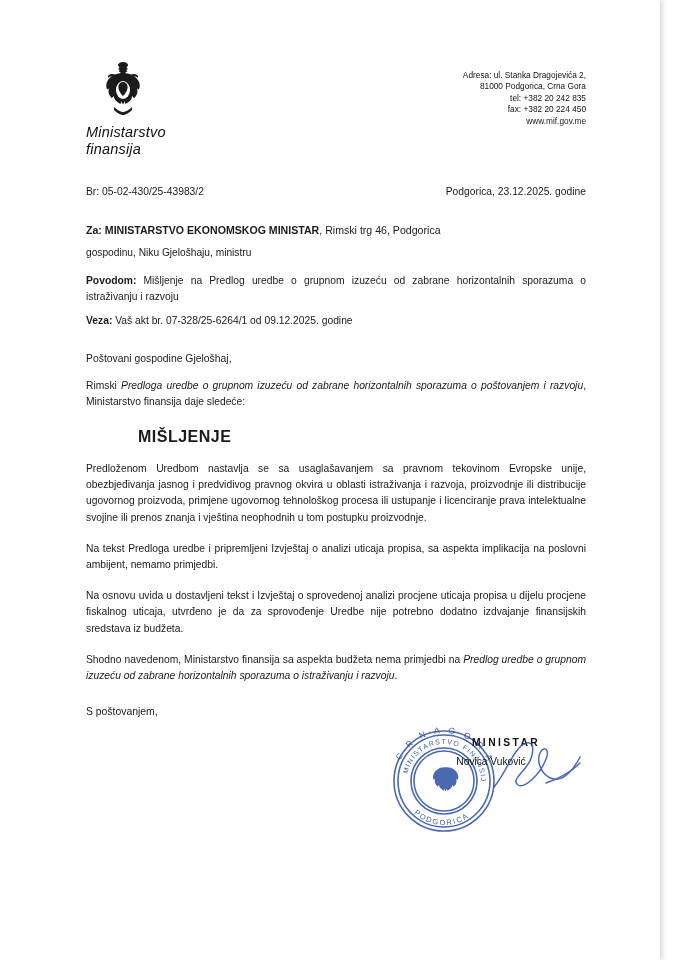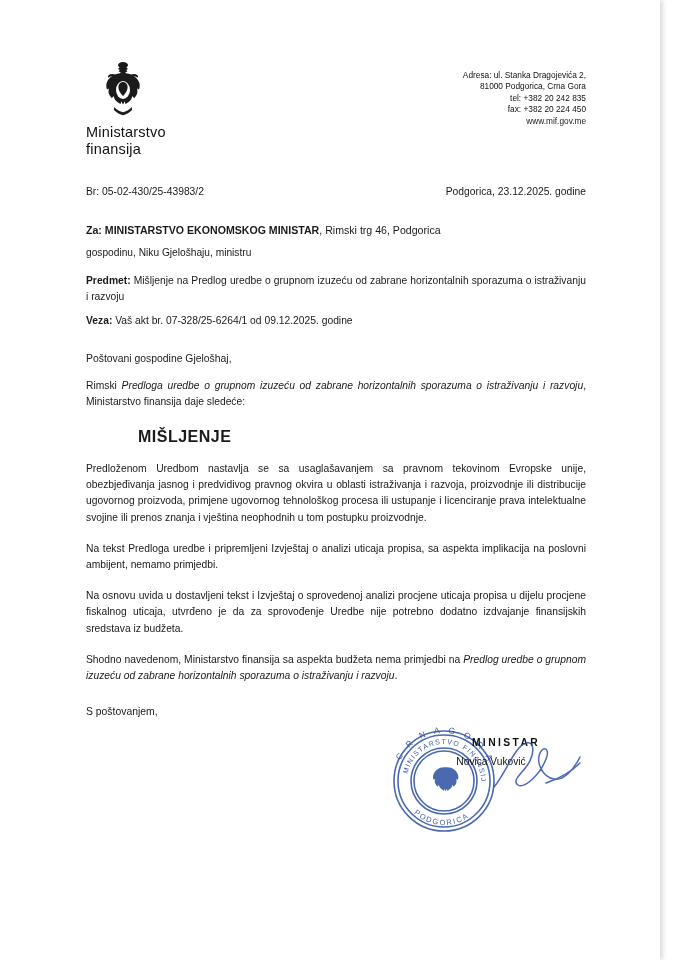"Ministarstvo" .ministry-name { font-style: none -> italic }
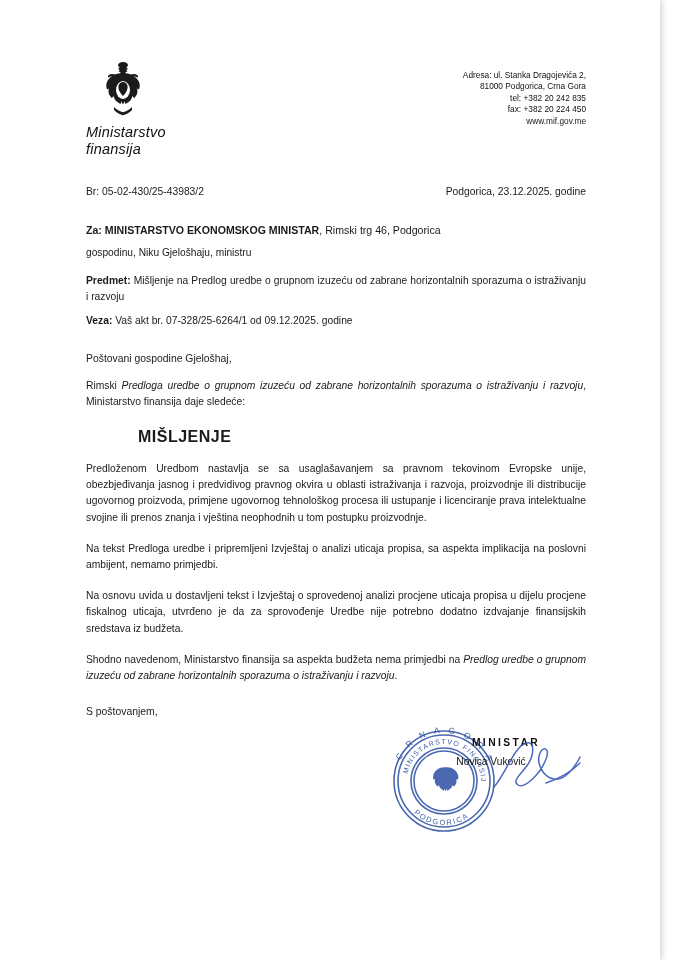"Predmet:" span.lead { text: Predmet -> Povodom }
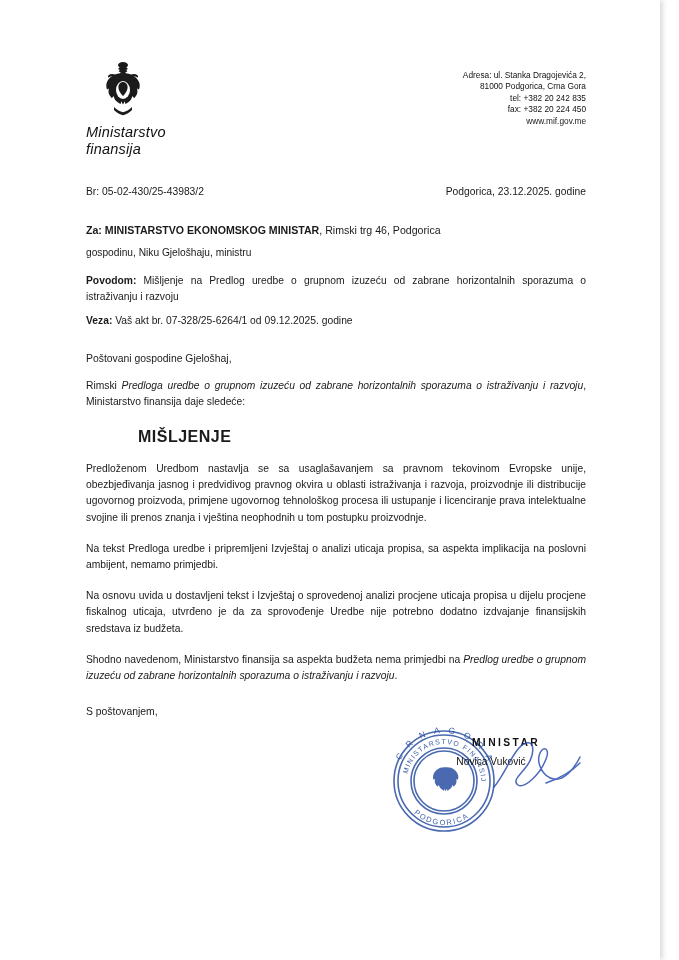"Predloga uredbe o grupnom izuzeću" i { text: istraživanju -> poštovanjem }
